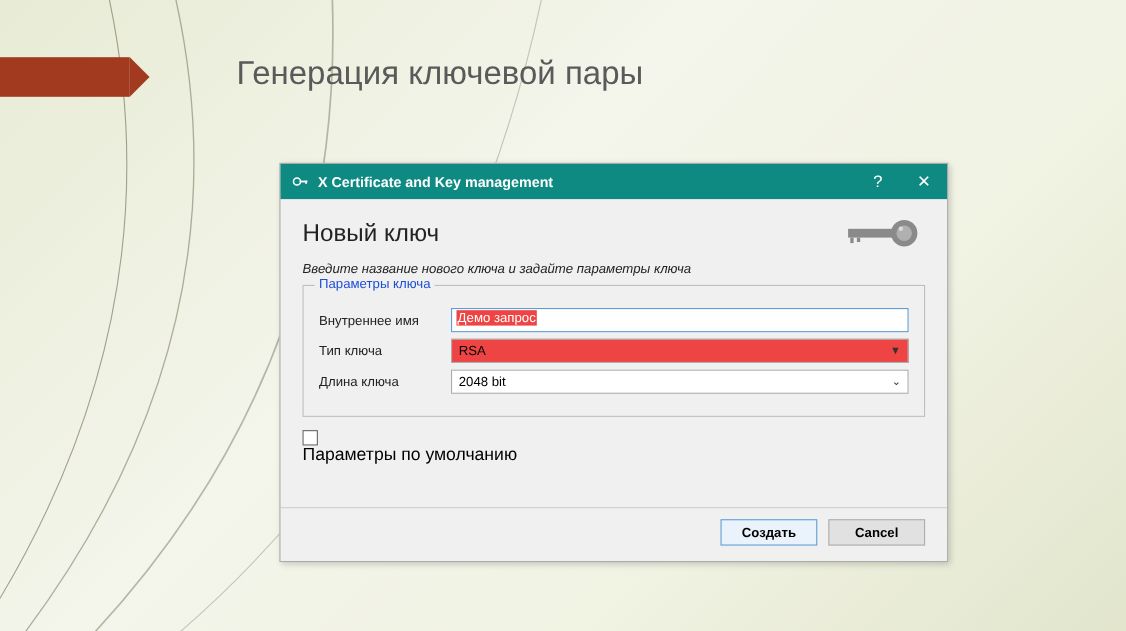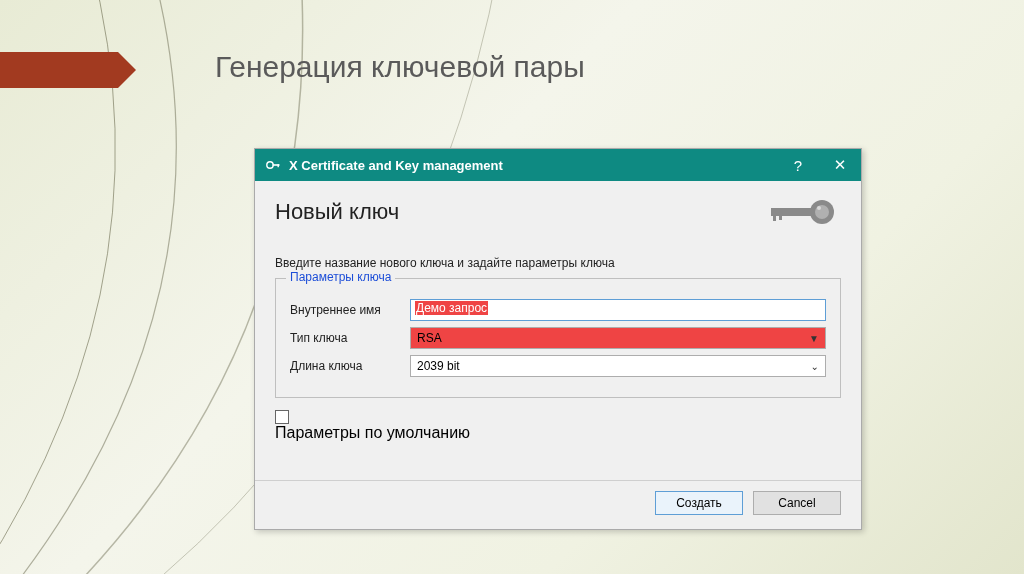"Введите название нового ключа и" .instruction { font-style: none -> italic; margin-top: 27px -> 8px }
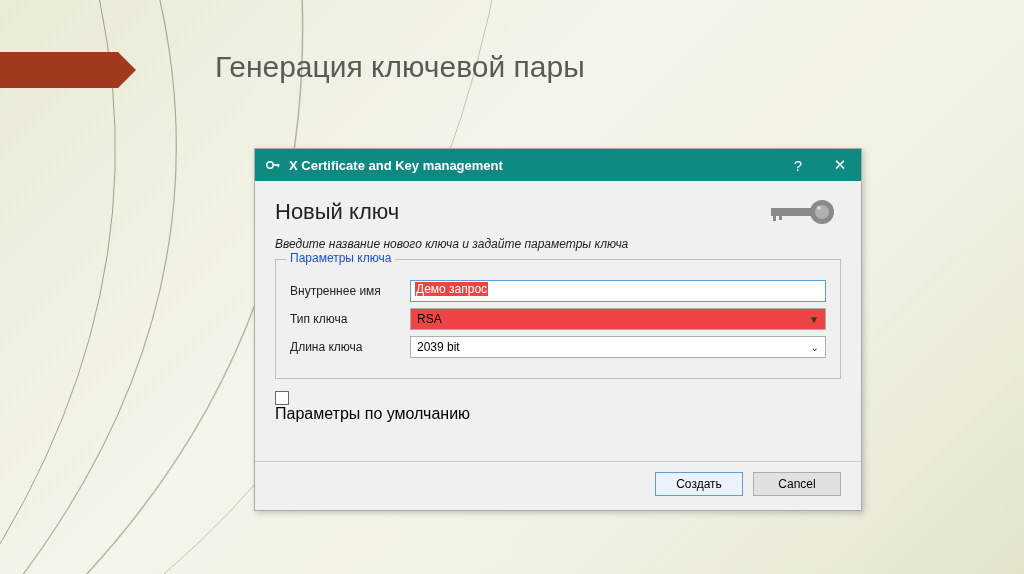"2039 bit" span { text: 2039 -> 2048 }
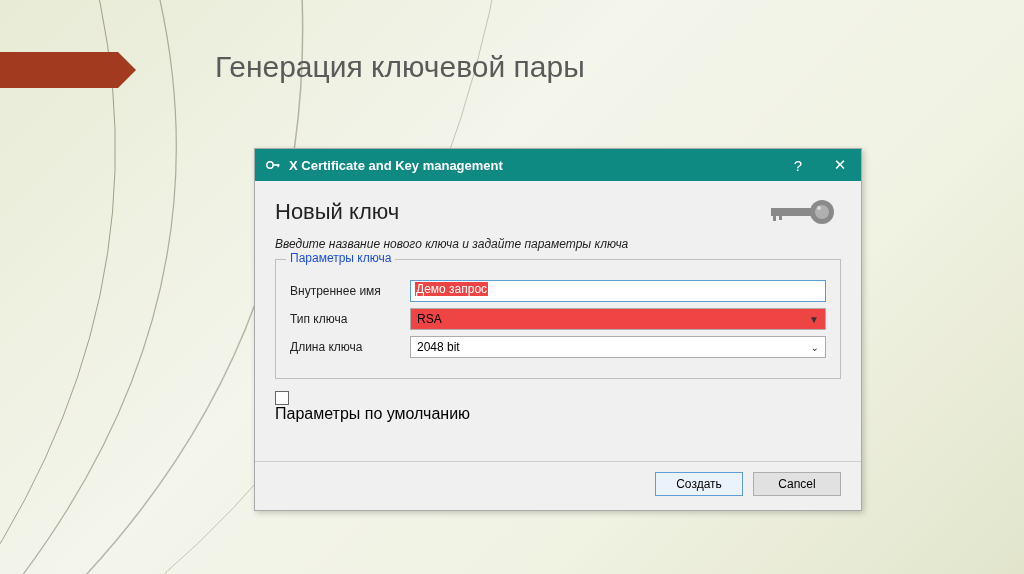"Создать" .dialog-footer { font-weight: none -> bold }
